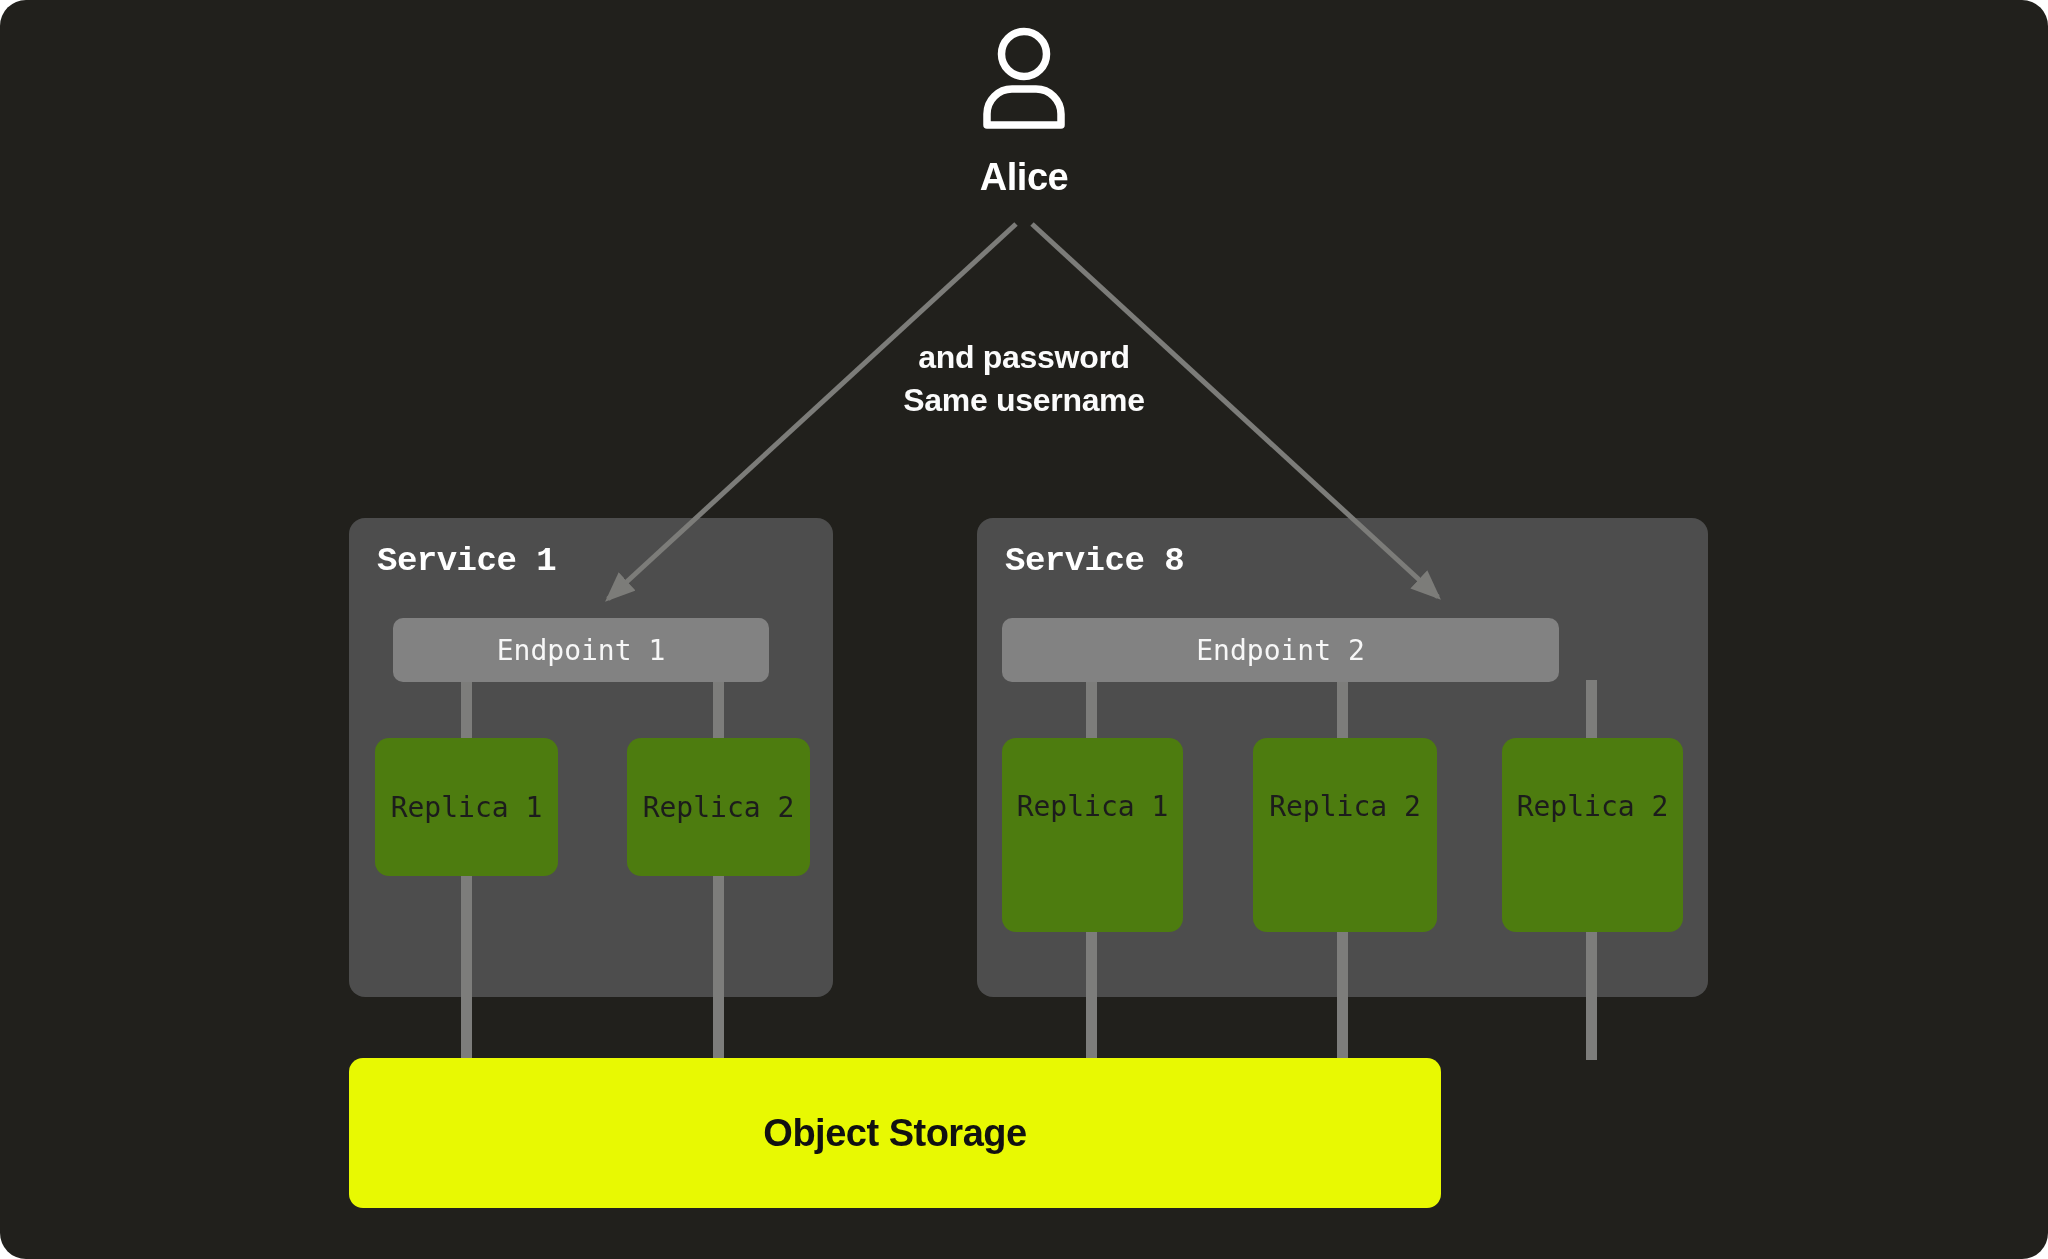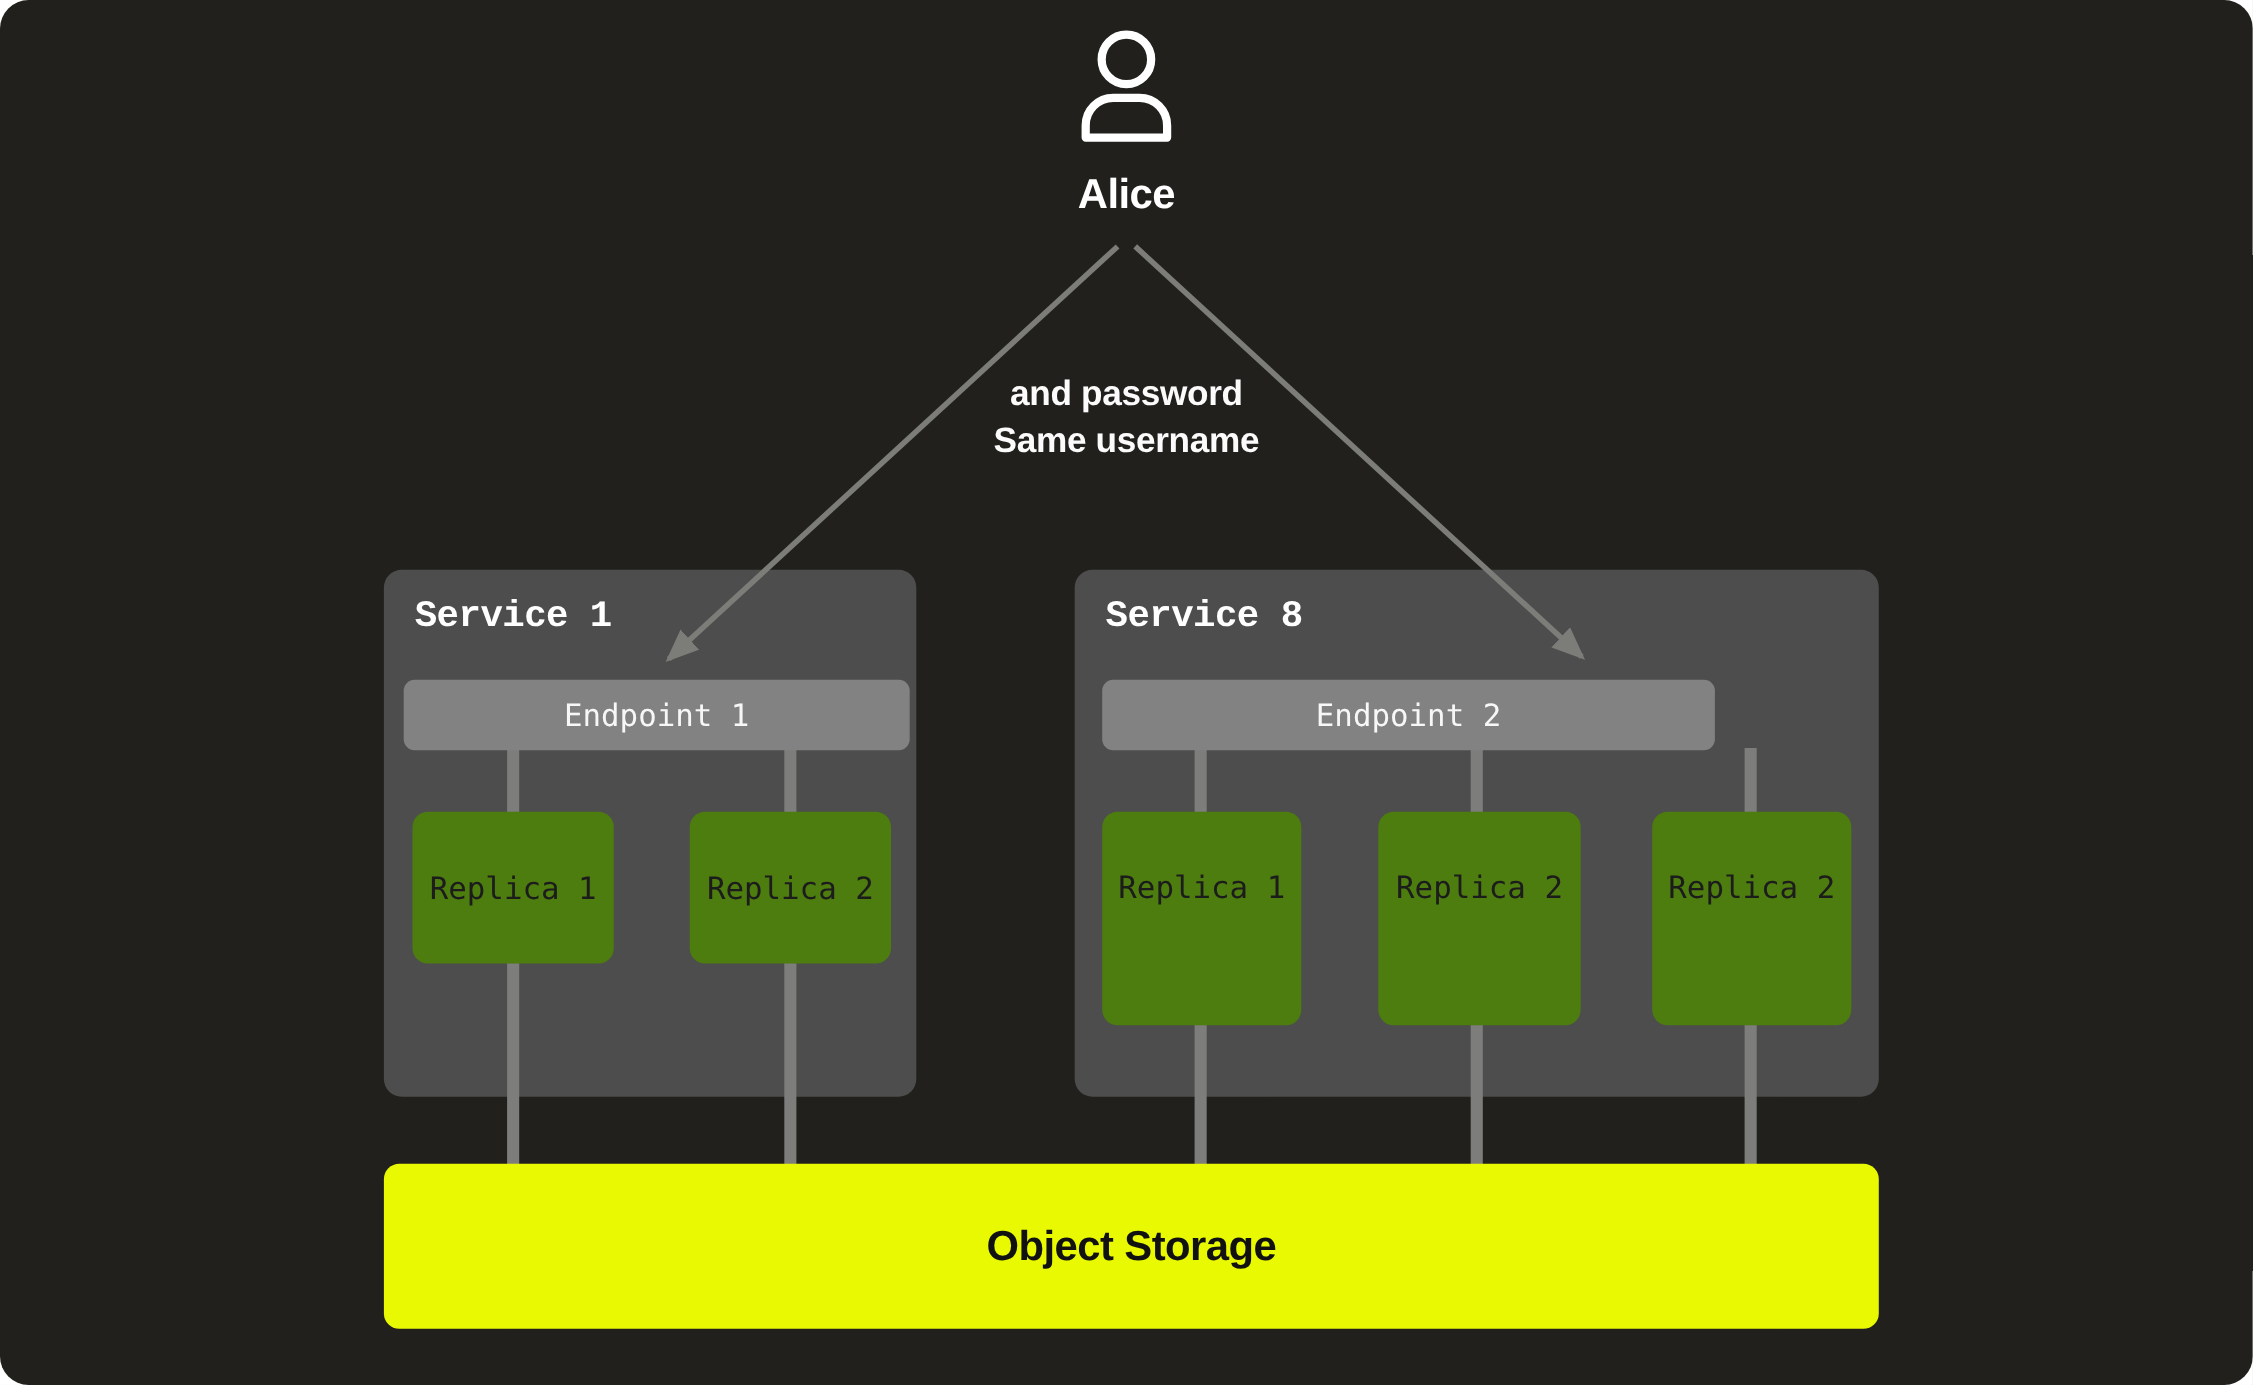"Endpoint 1" .endpoint-1 { left: 367px -> 393px; width: 460px -> 376px }
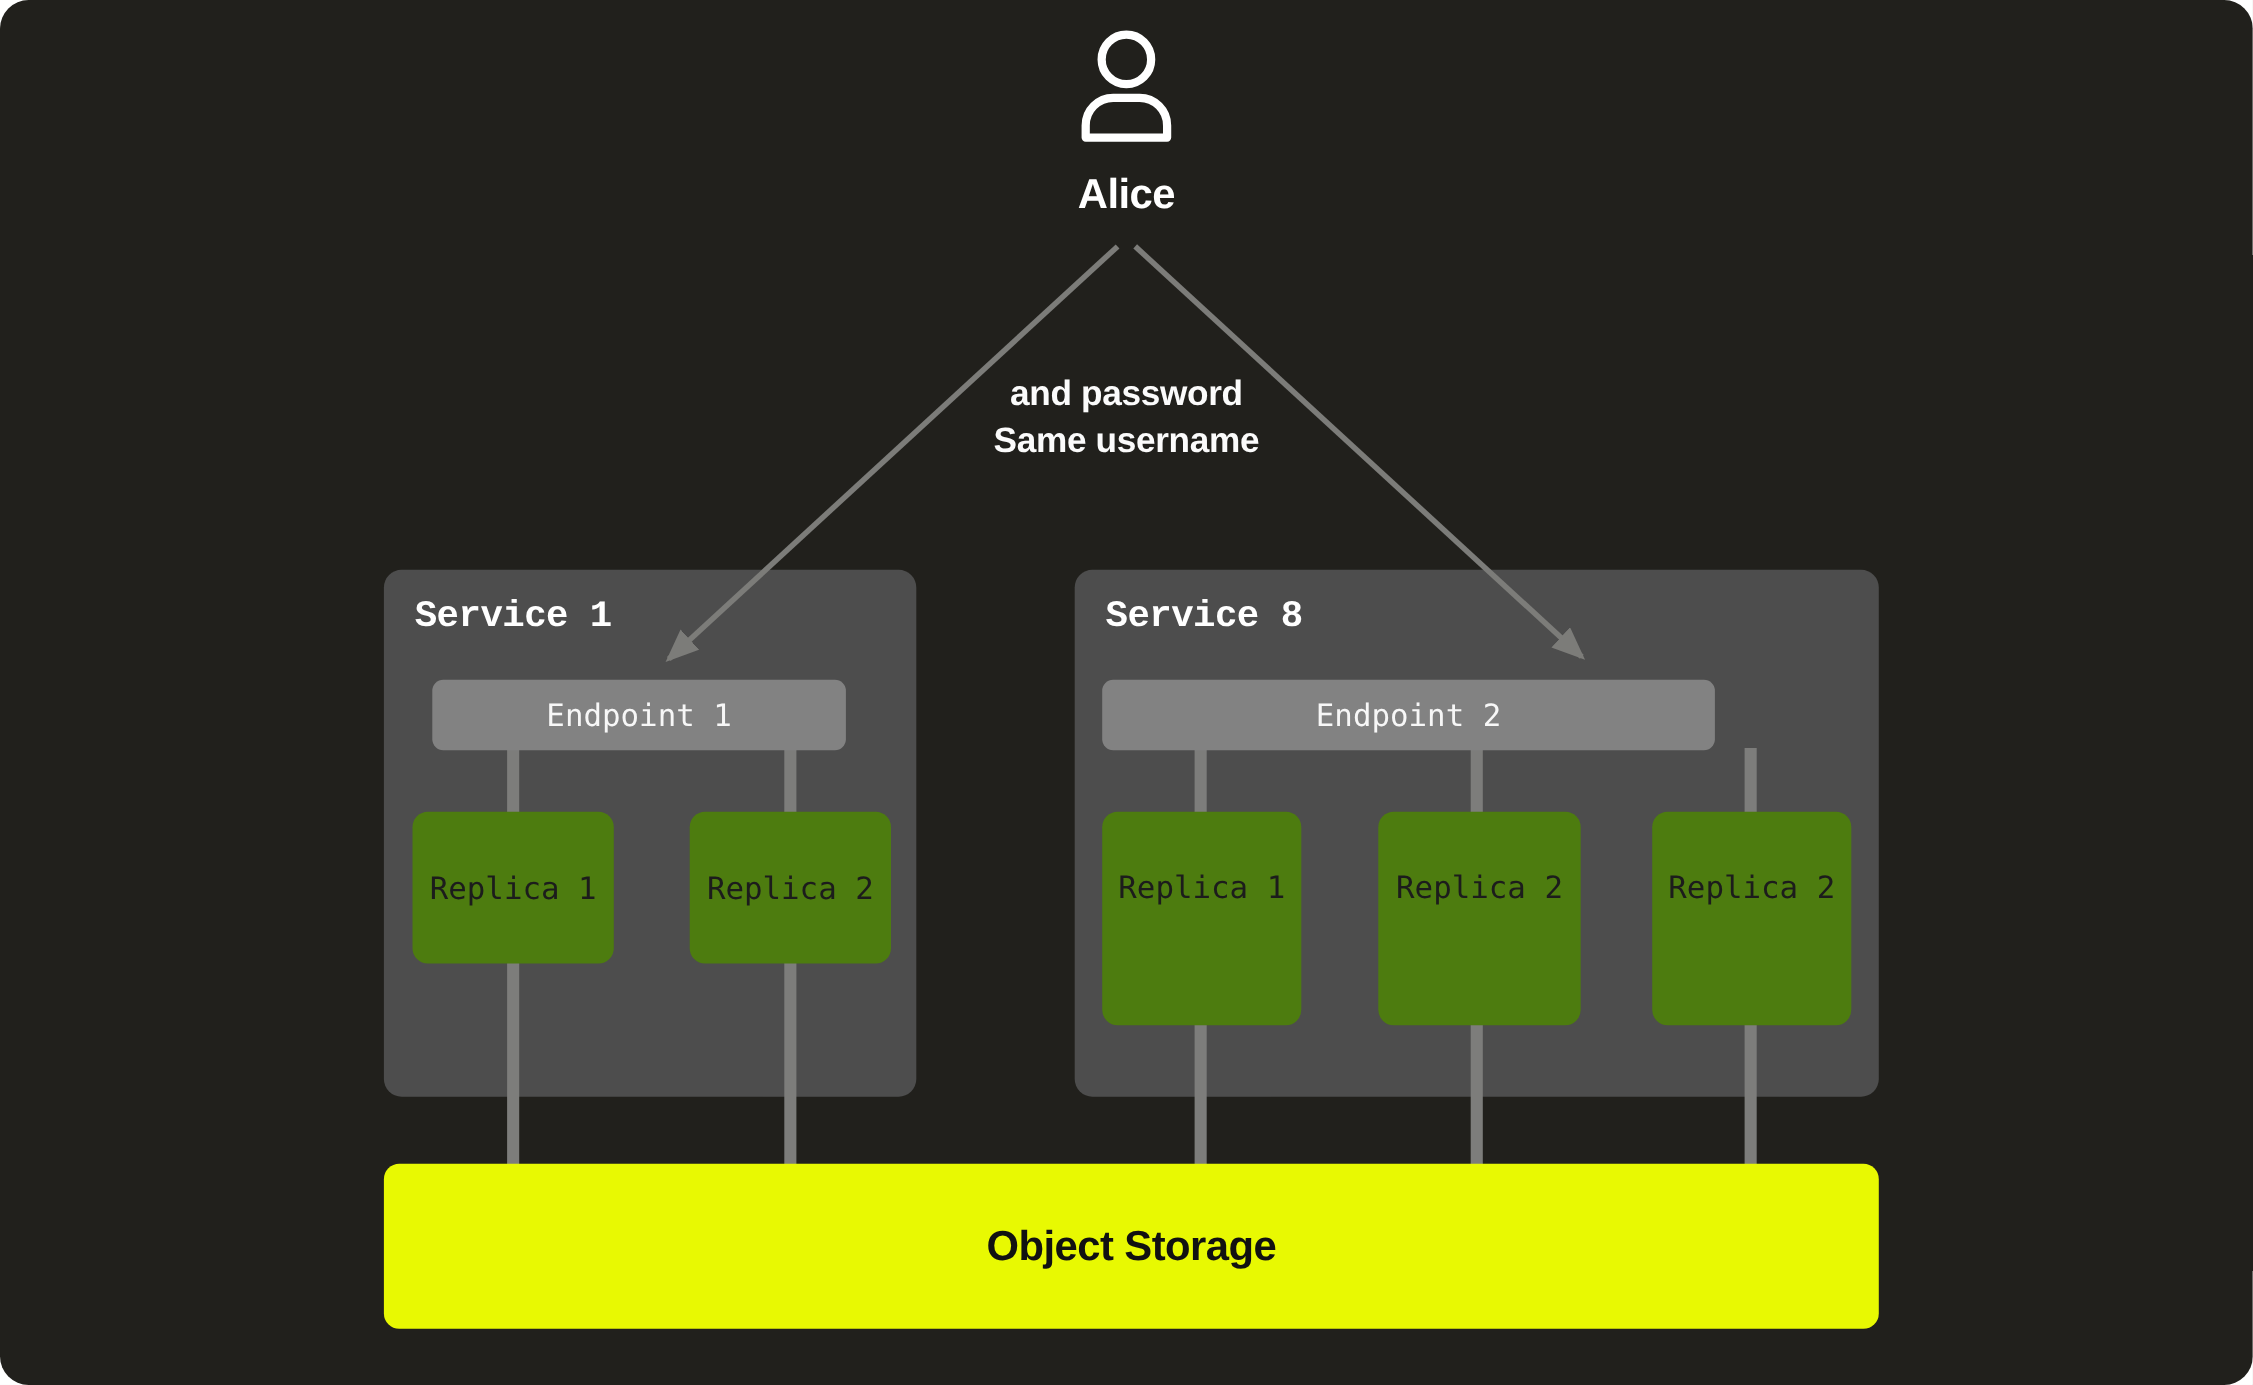"Object Storage" .storage { width: 1359px -> 1092px }
